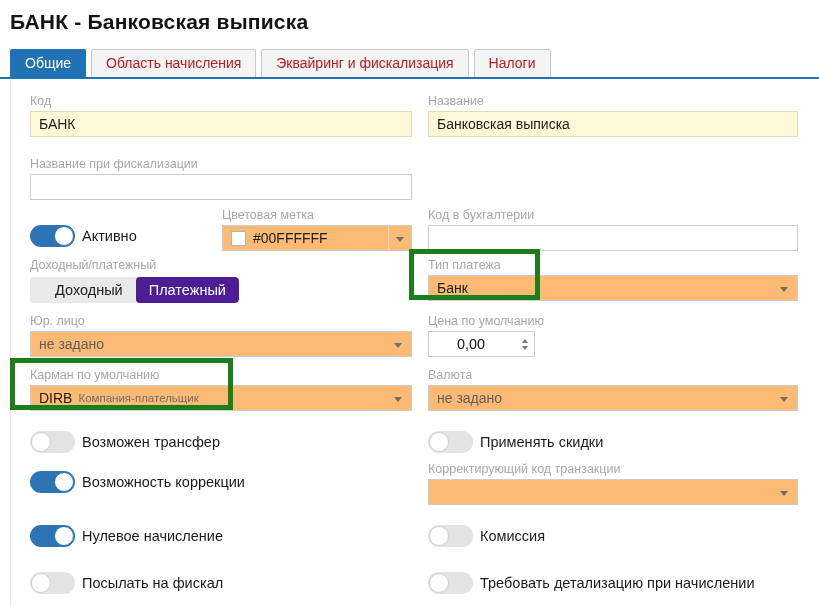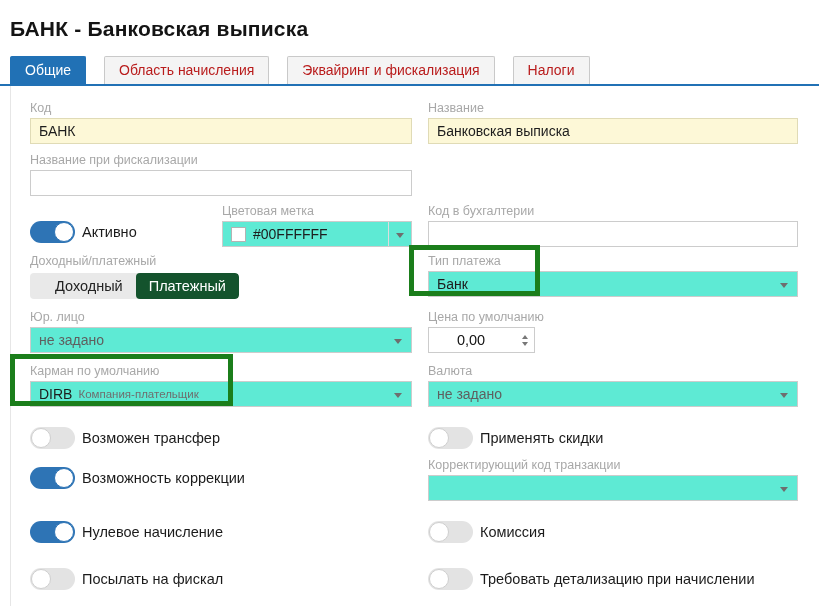"БАНК - Банковская выписка" .title { margin: 17px 0 15px 10px -> 10px 0 15px 10px }
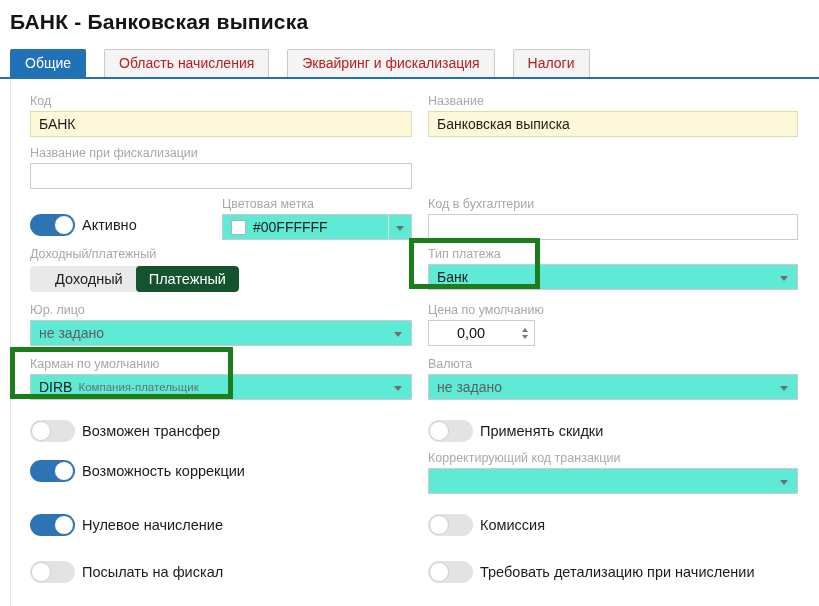"Общие" .tabs { gap: 18px -> 5px }
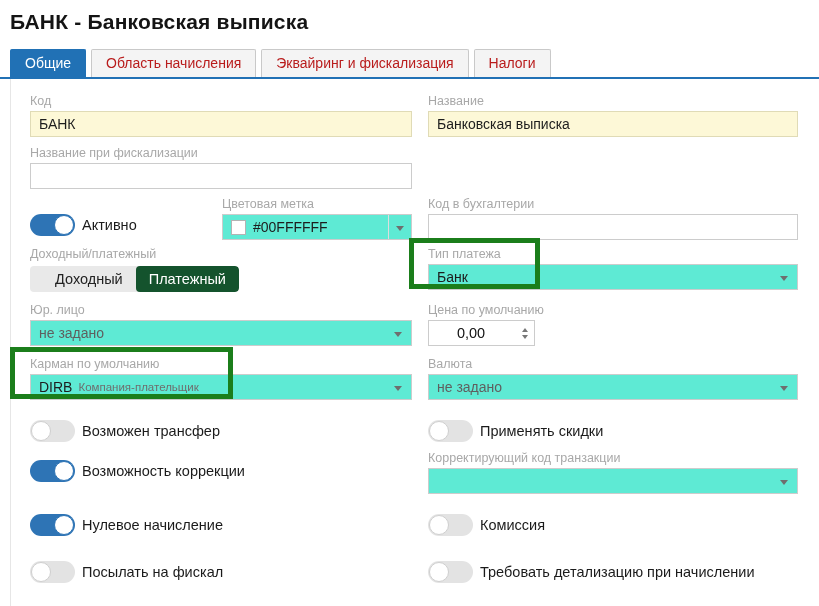"Код" div.row { margin-bottom: 9px -> 20px }
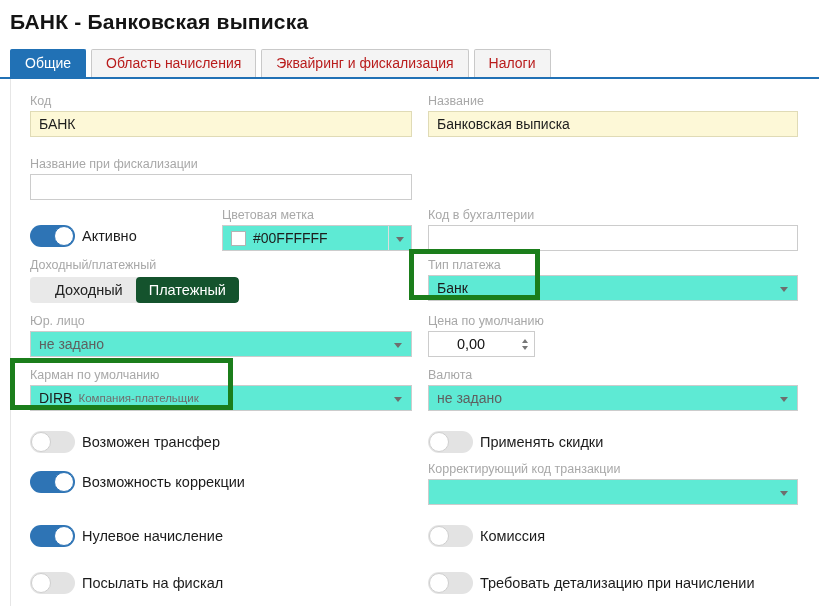"#00FFFFFF" .select { background: #5eead4 -> #fdba74 }
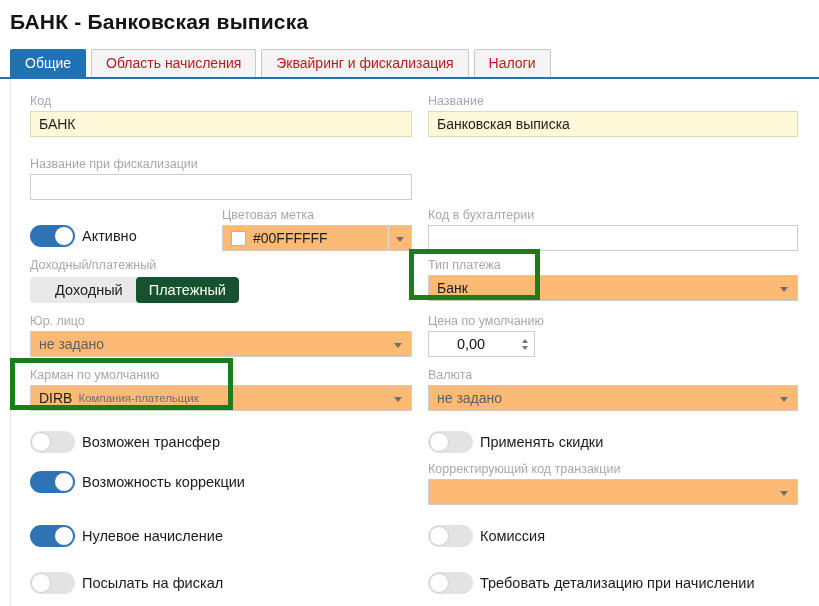"Платежный" .seg .opt.selected { background: #14532d -> #4c1d95 }
